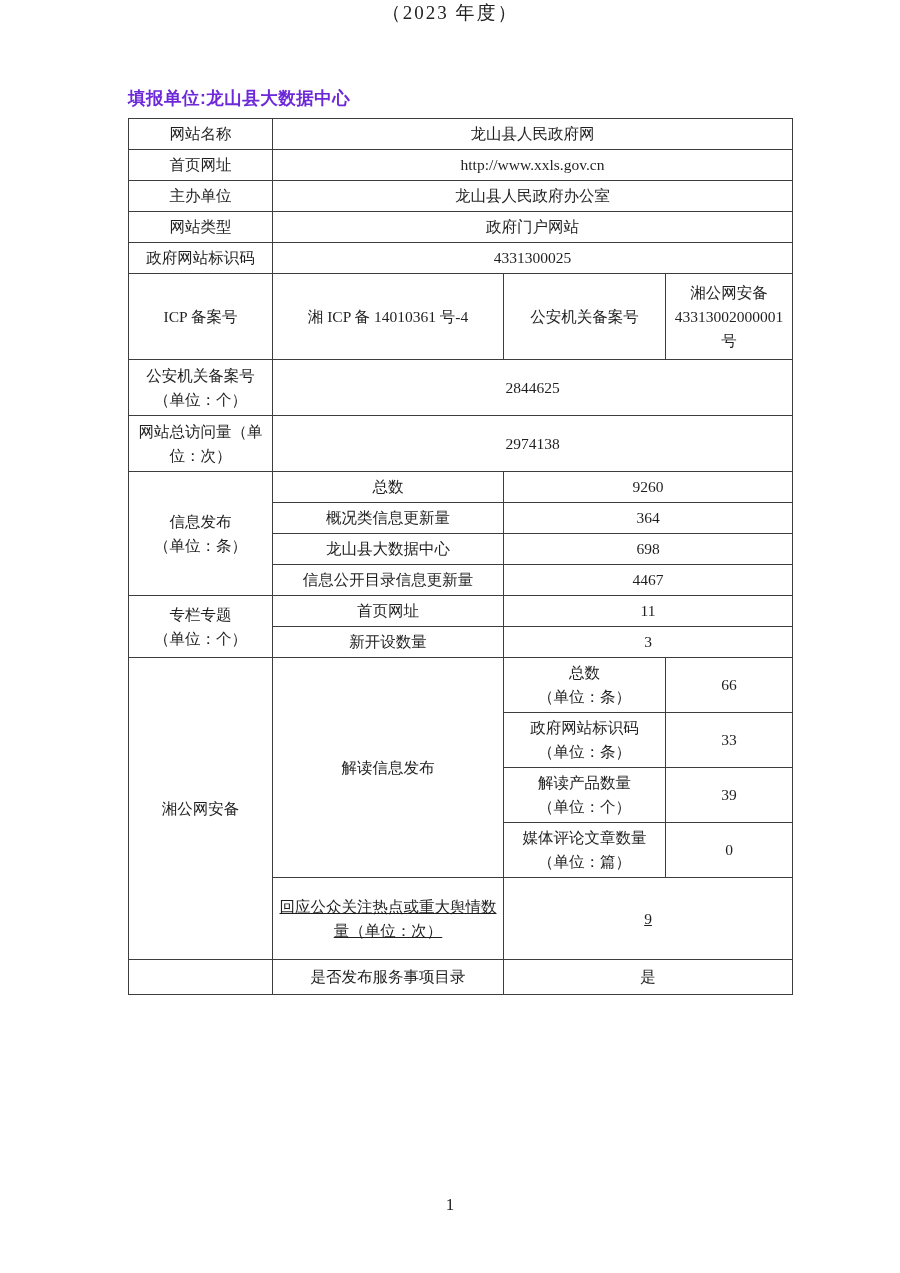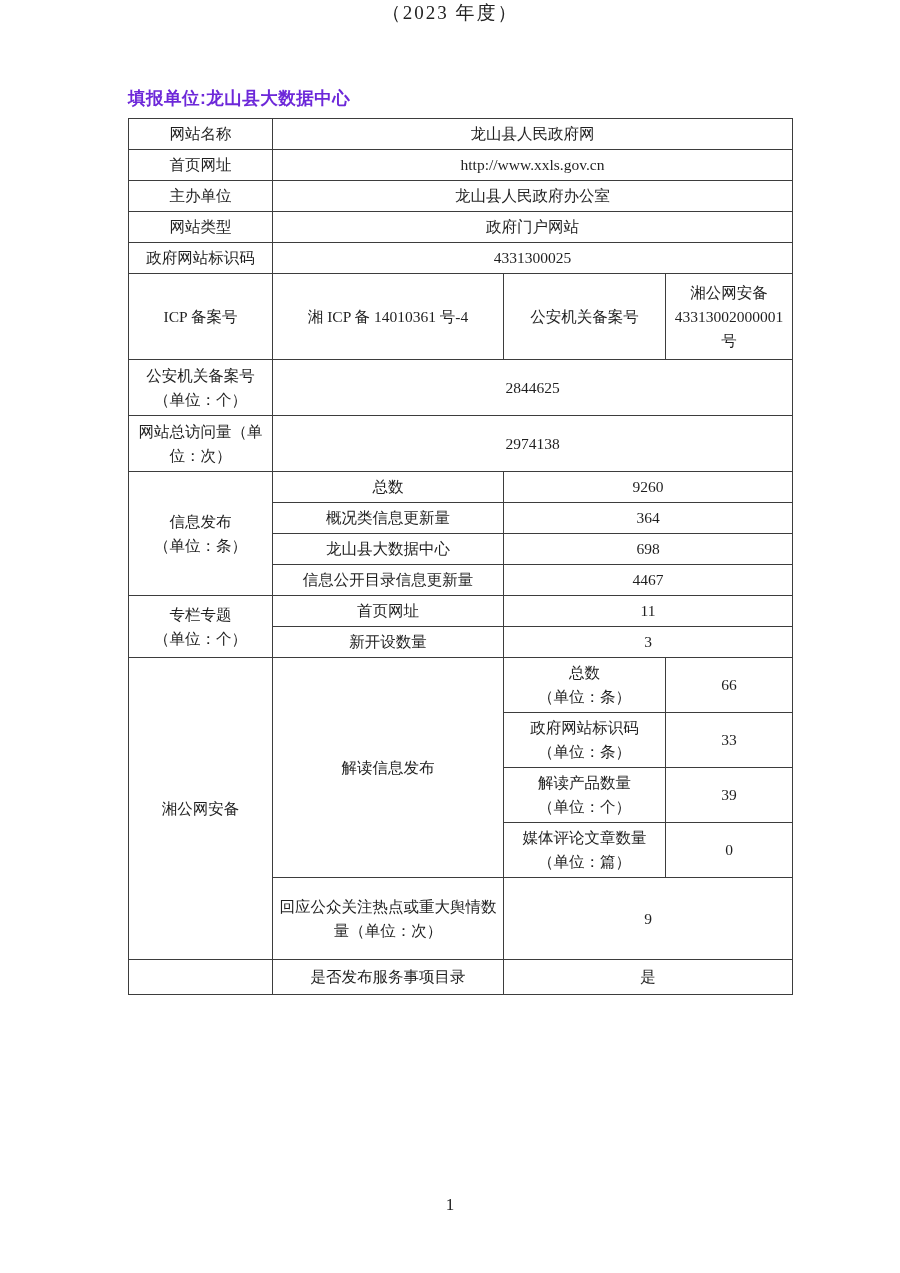"回应公众关注热点或重大舆情数量（单位：次）" .h82 { text-decoration: none -> underline }
